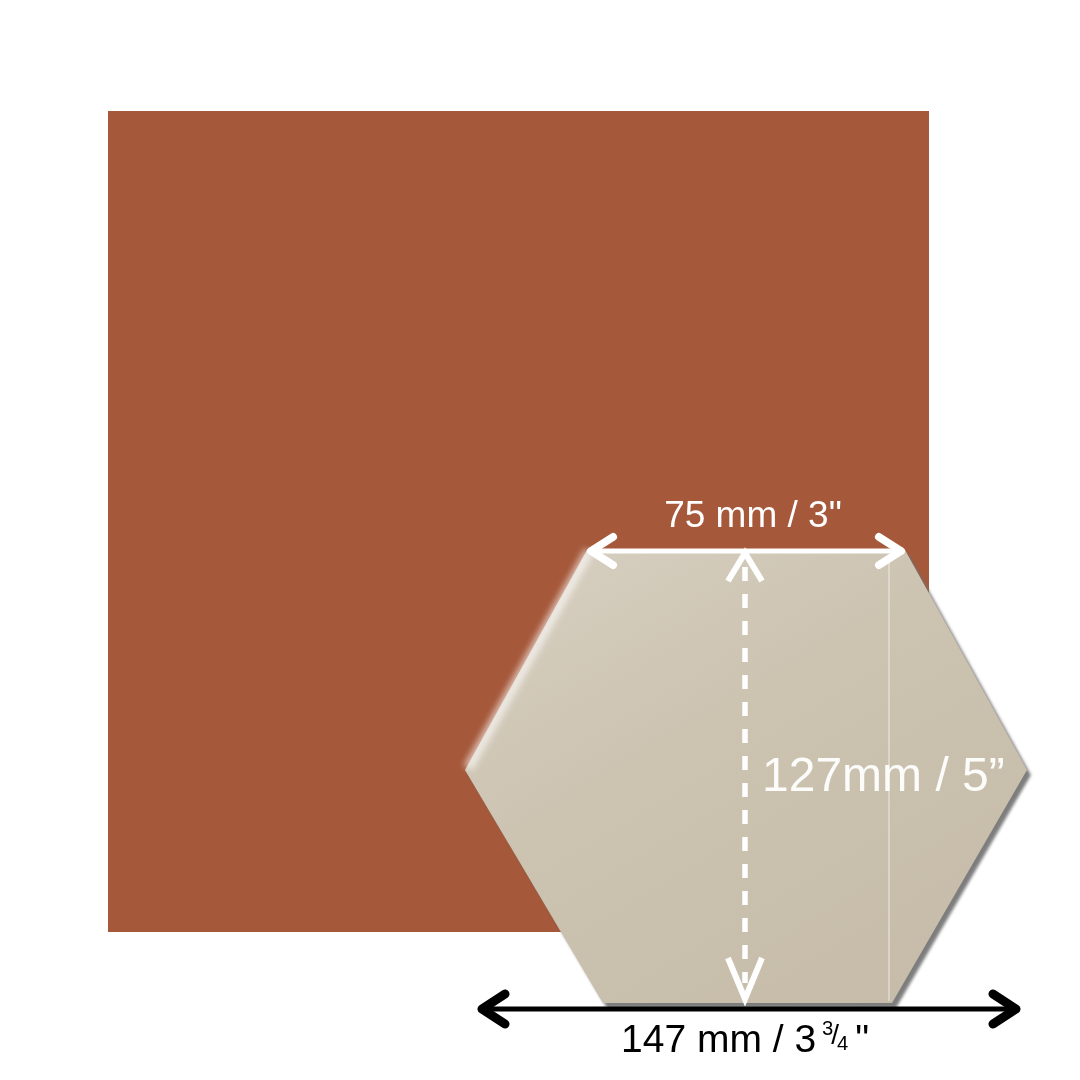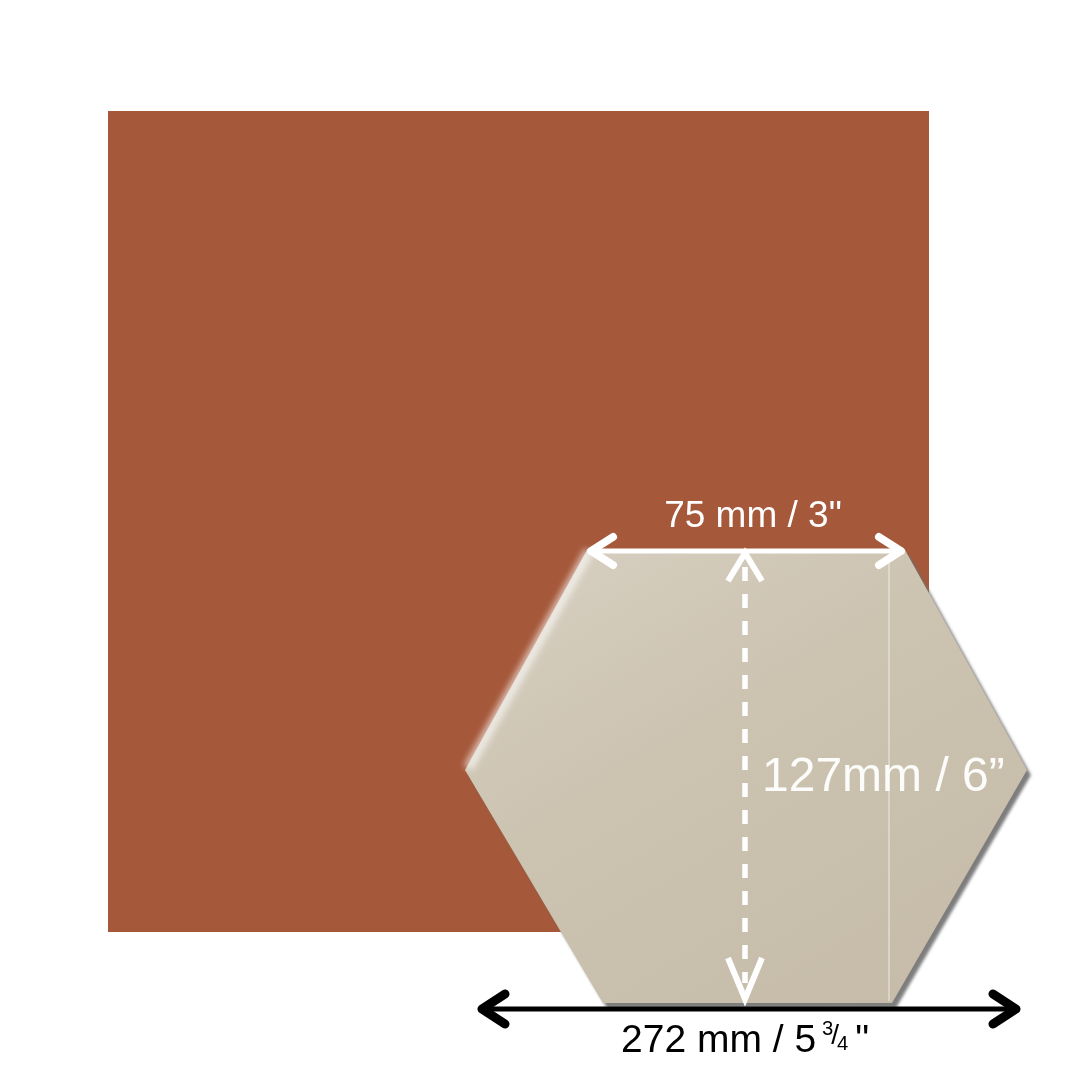"127mm / 6”" div.dim-label { text: 6 -> 5 }
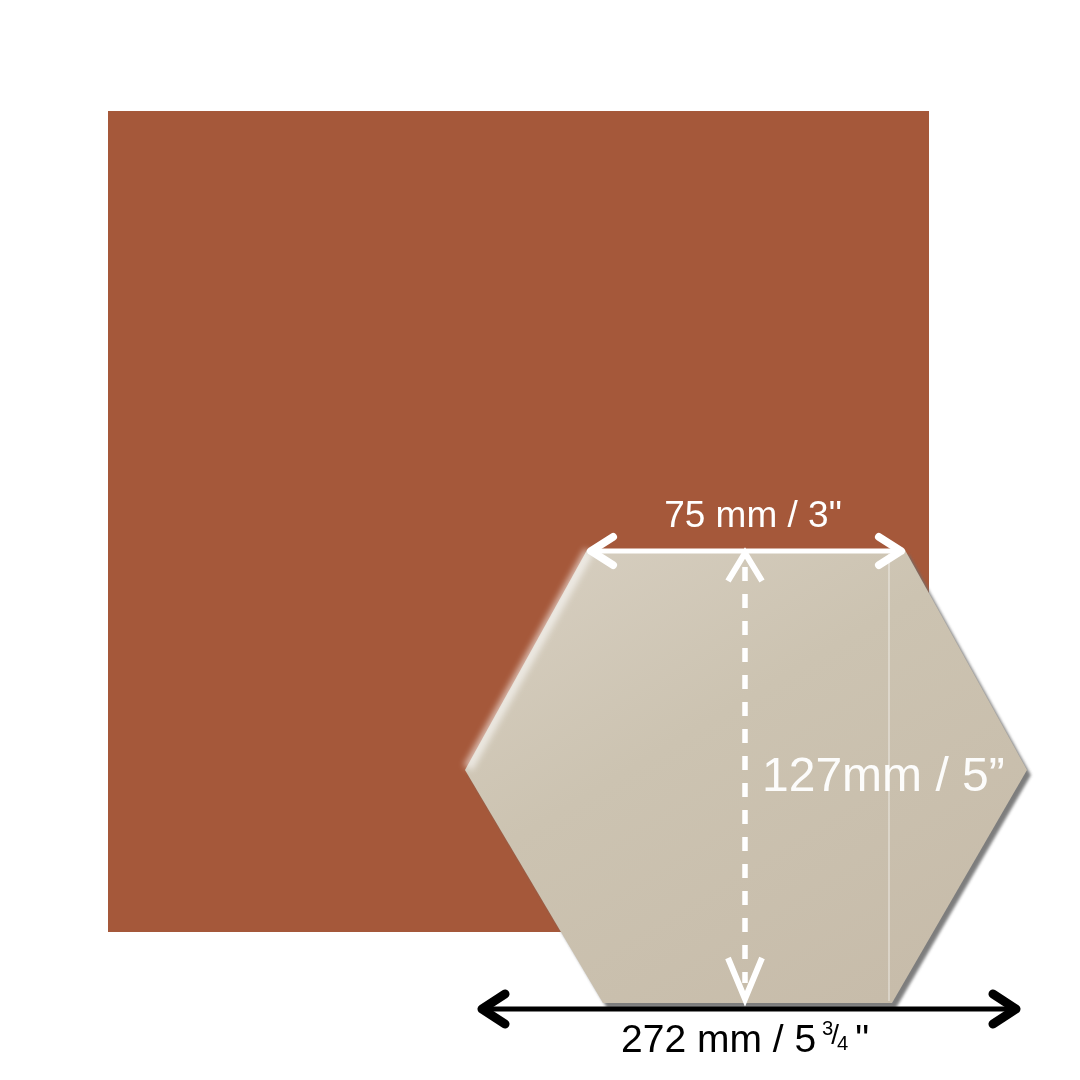"272 mm / 5" span { text: 272 mm / 5 -> 147 mm / 3 }
